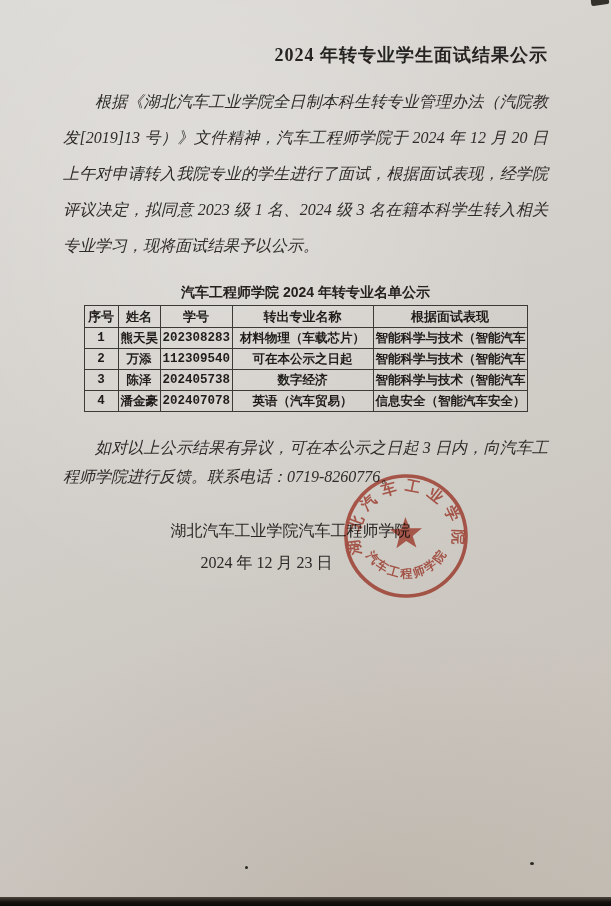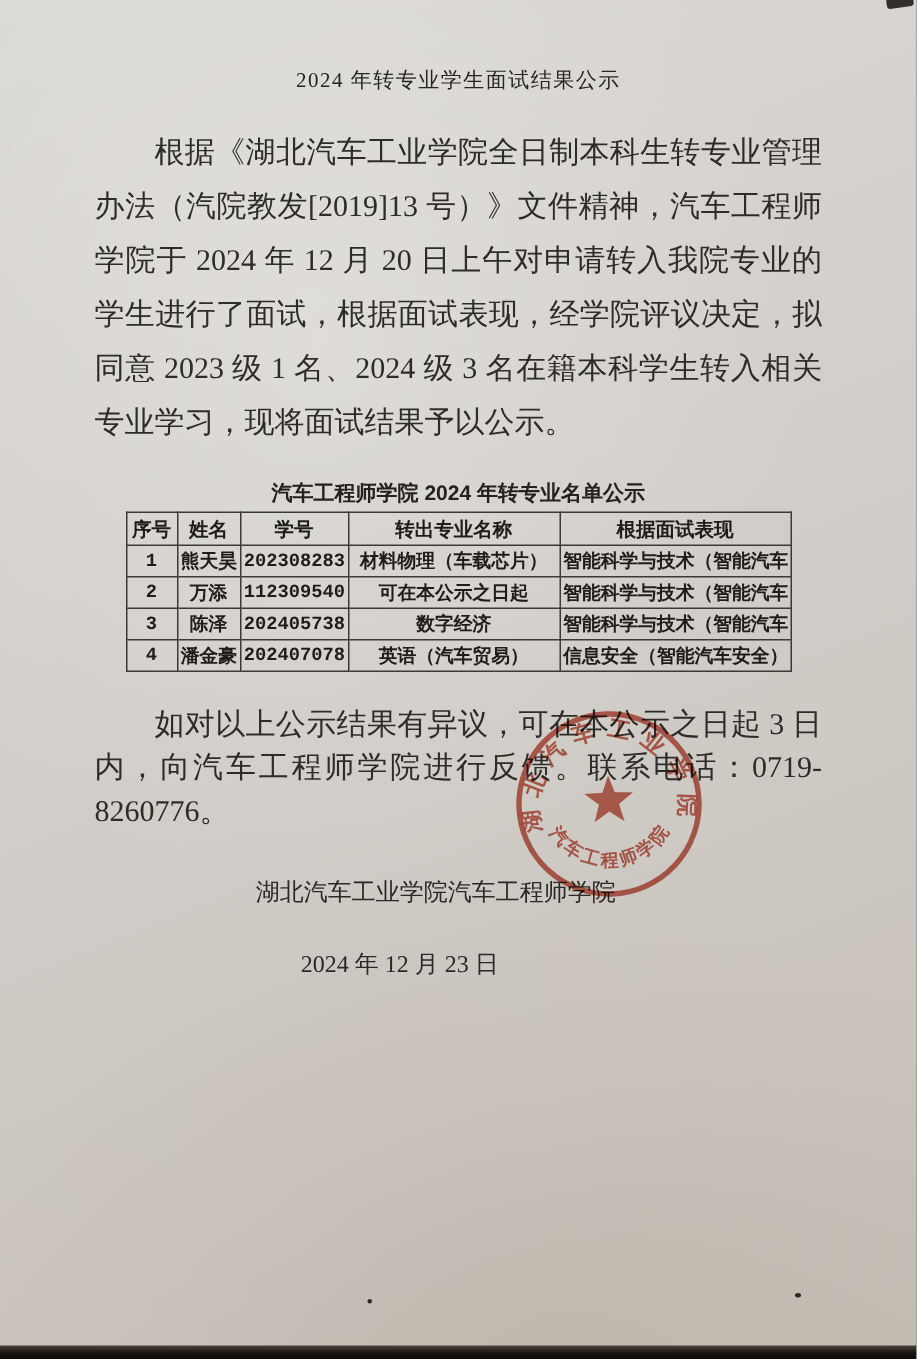"2024 年转专业学生面试结果公示" .doc-title { font-size: 14px -> 18px; font-weight: normal -> bold; text-align: center -> right }
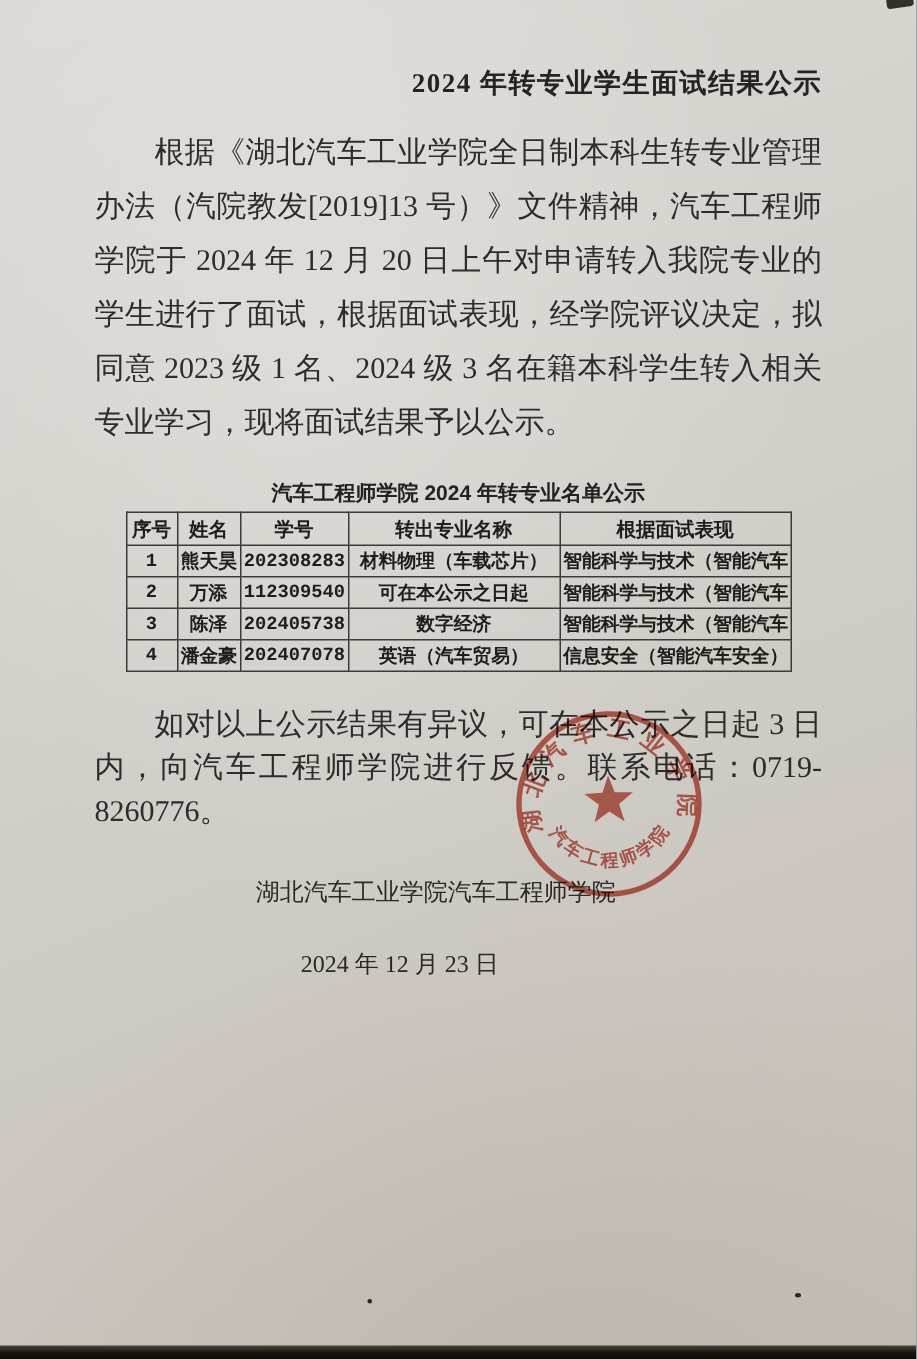"根据《湖北汽车工业学院全日制本科生转专业管理办法（汽院教发[2019]13" .para { font-size: 20px -> 16px; font-style: none -> italic }
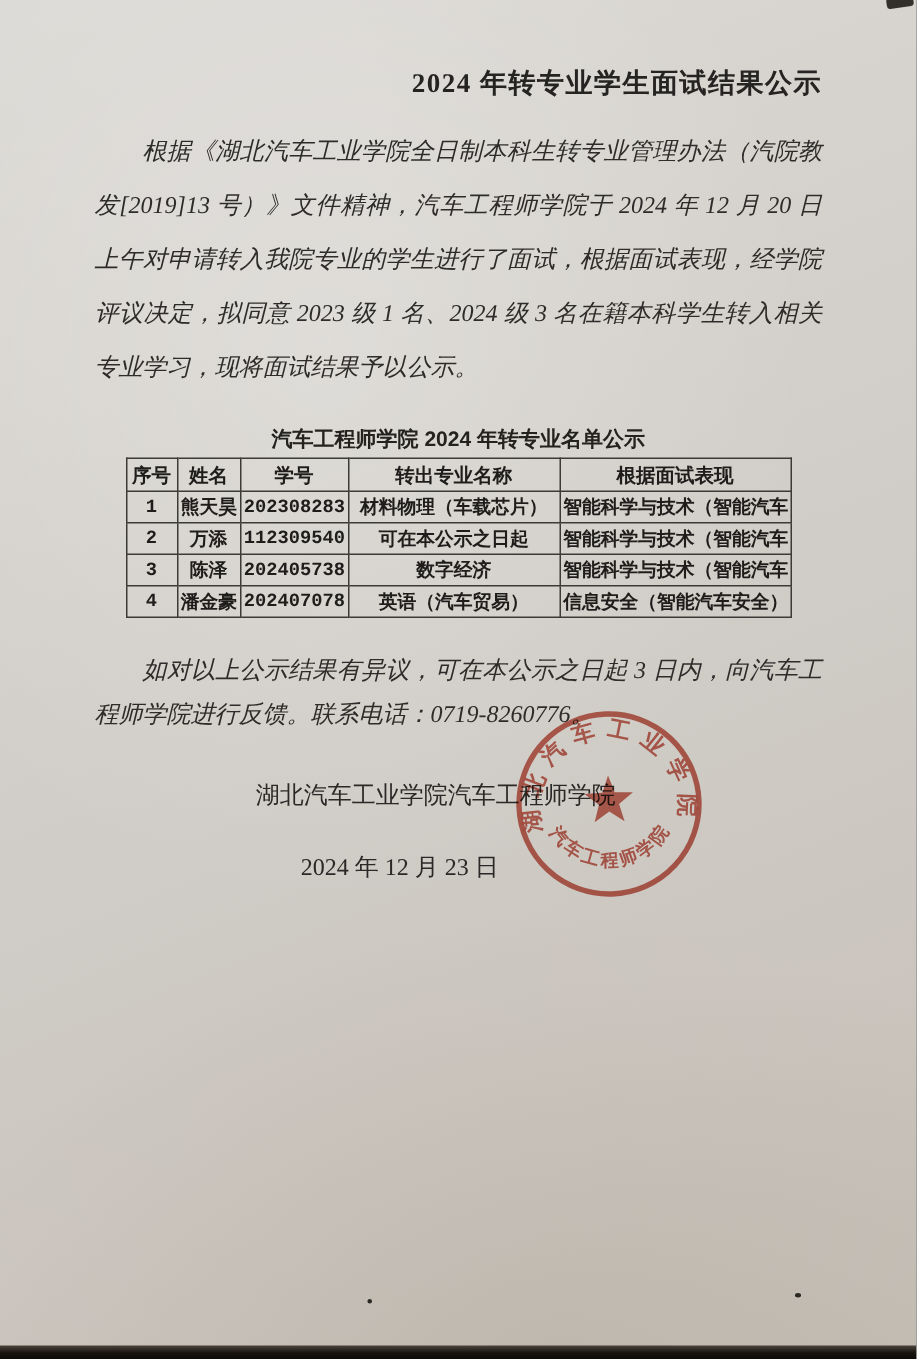"2024 年 12 月 23" .sign-date-row { margin-top: 28px -> 12px }
